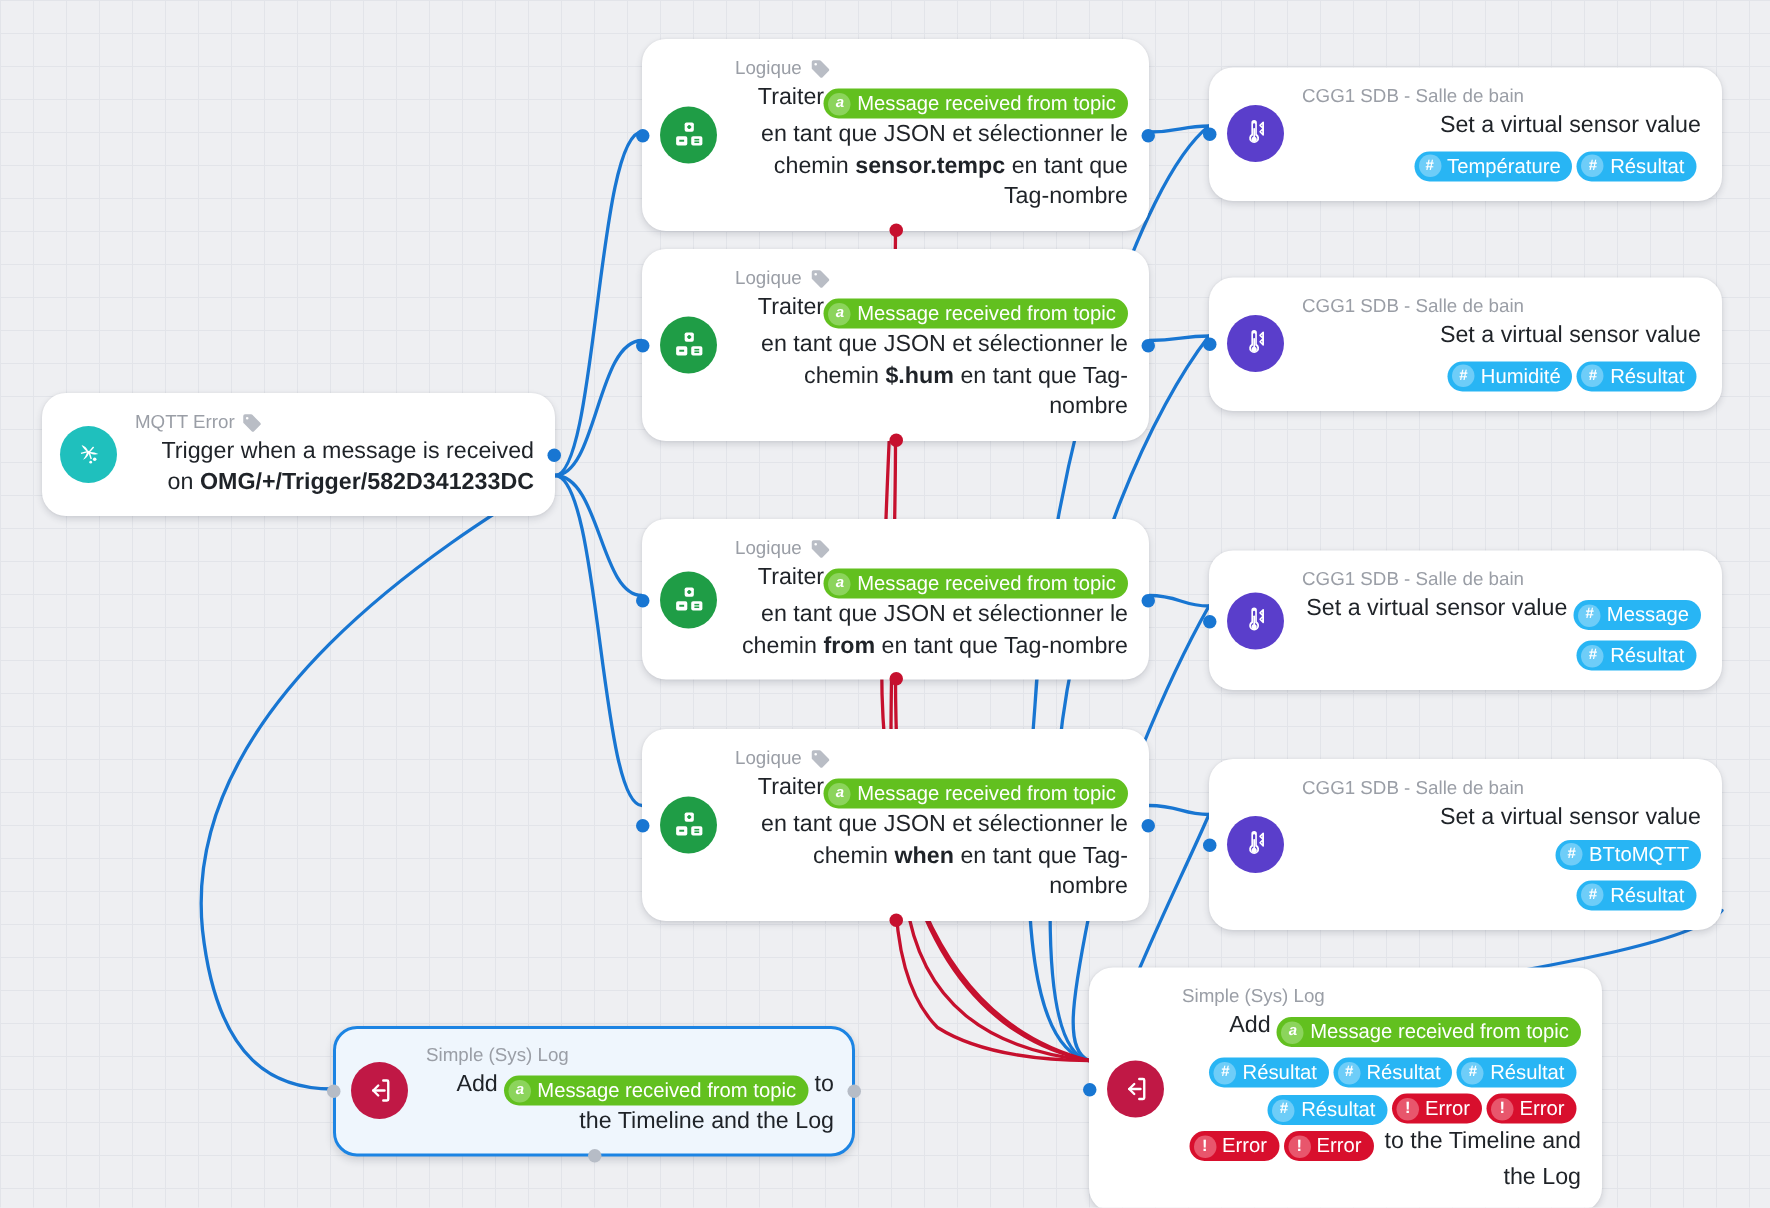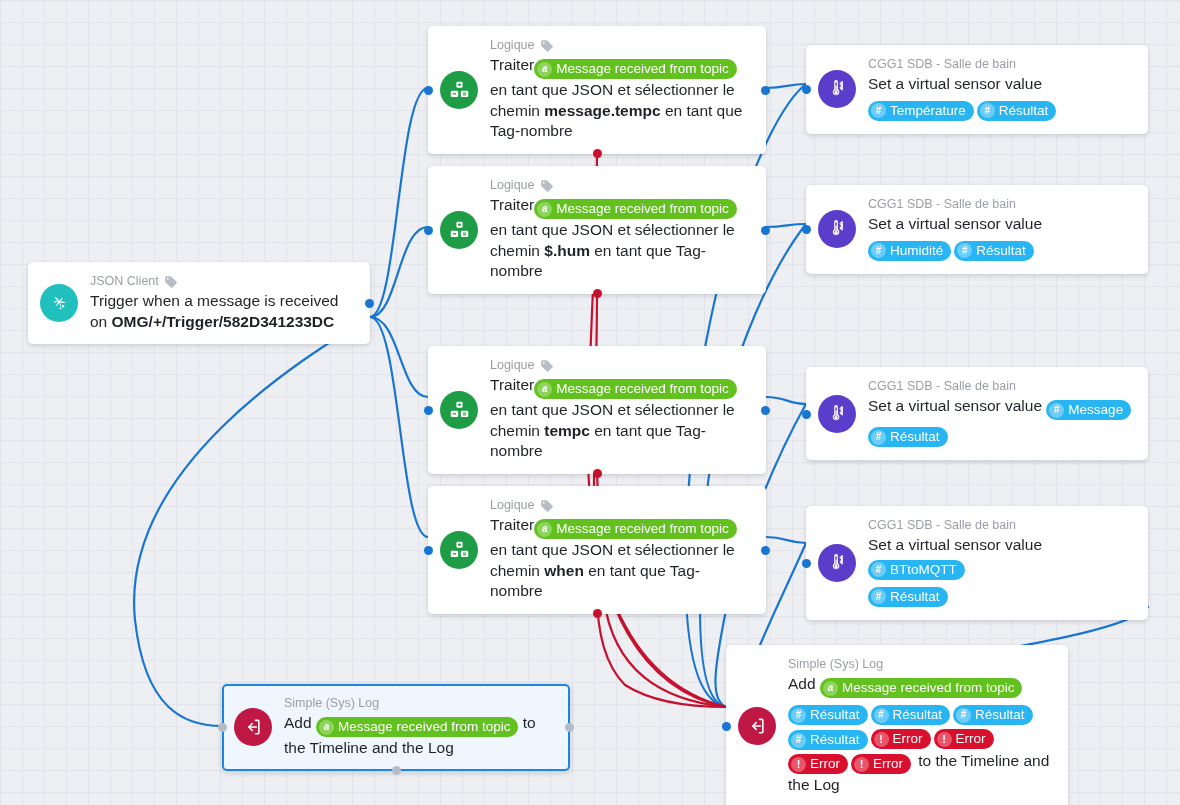"Logique" .node { border-radius: 5px -> 16px; text-align: none -> right }
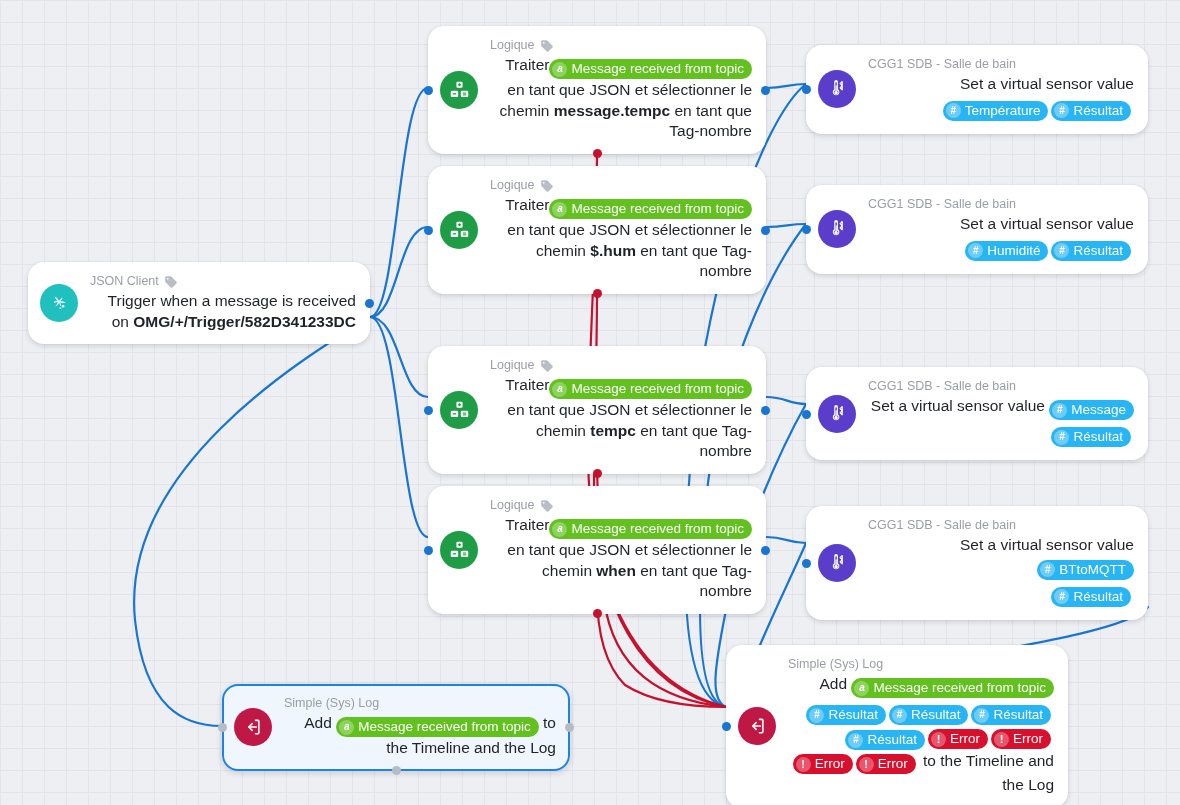"message.tempc" b { text: message.tempc -> sensor.tempc }
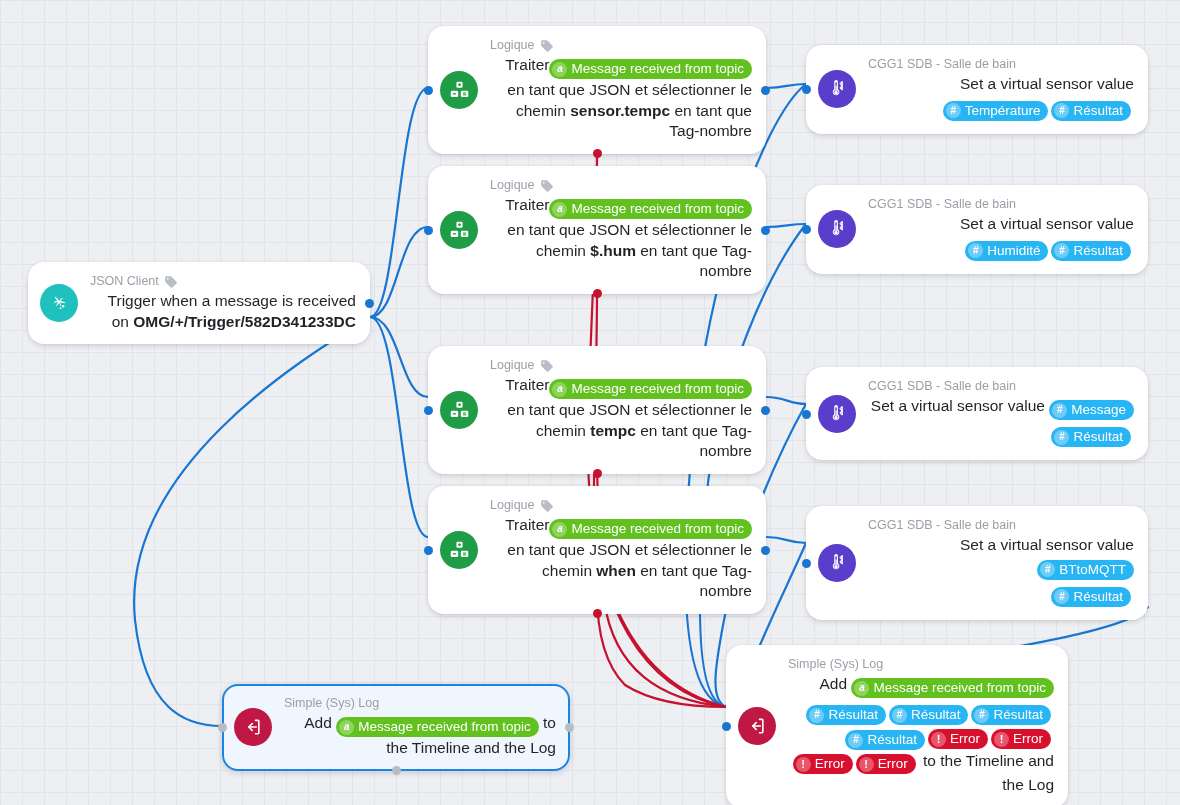"JSON Client" span { text: JSON Client -> MQTT Error }
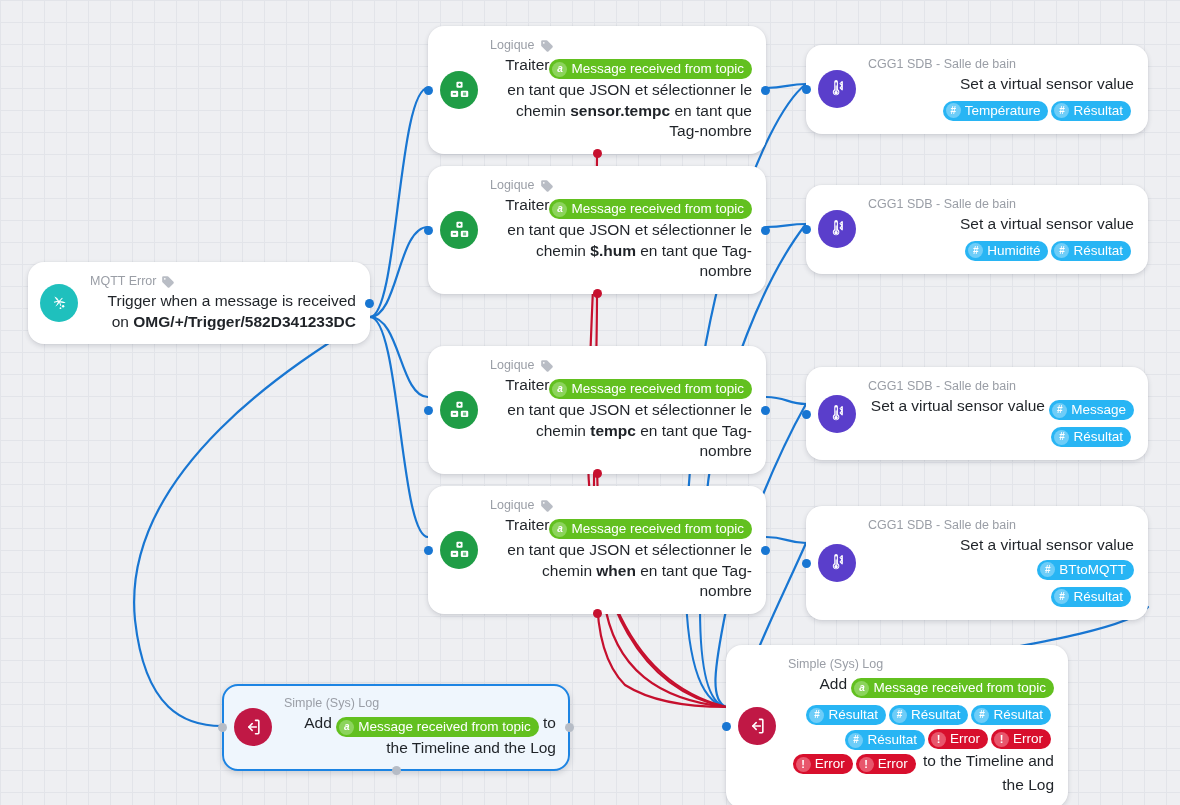"tempc" b { text: tempc -> from }
